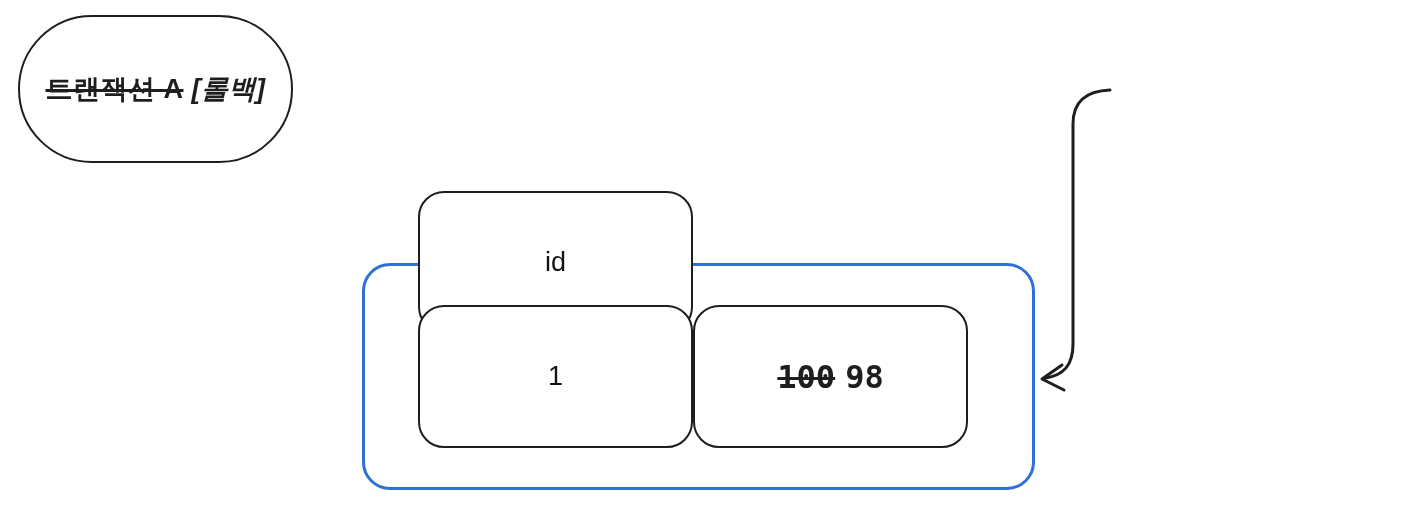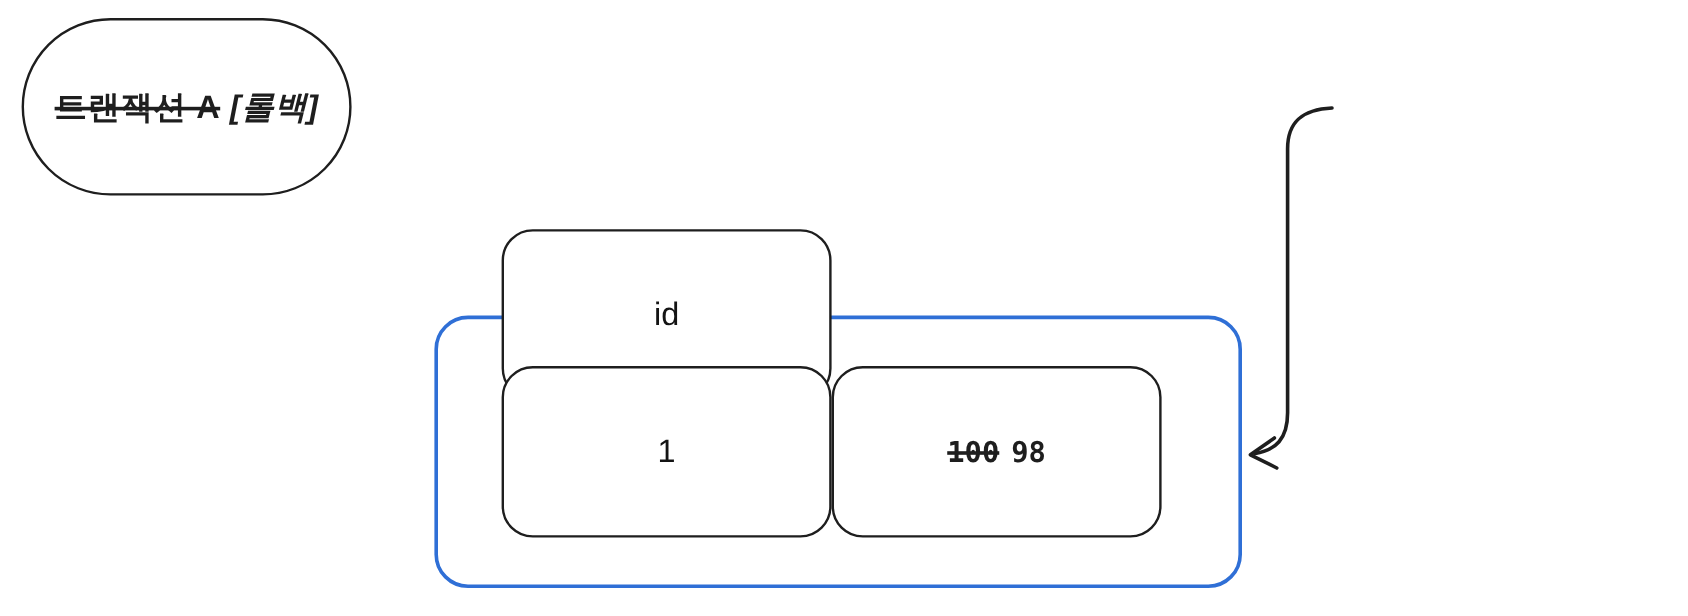"100 98" .ticket-value { font-size: 24px -> 32px }
